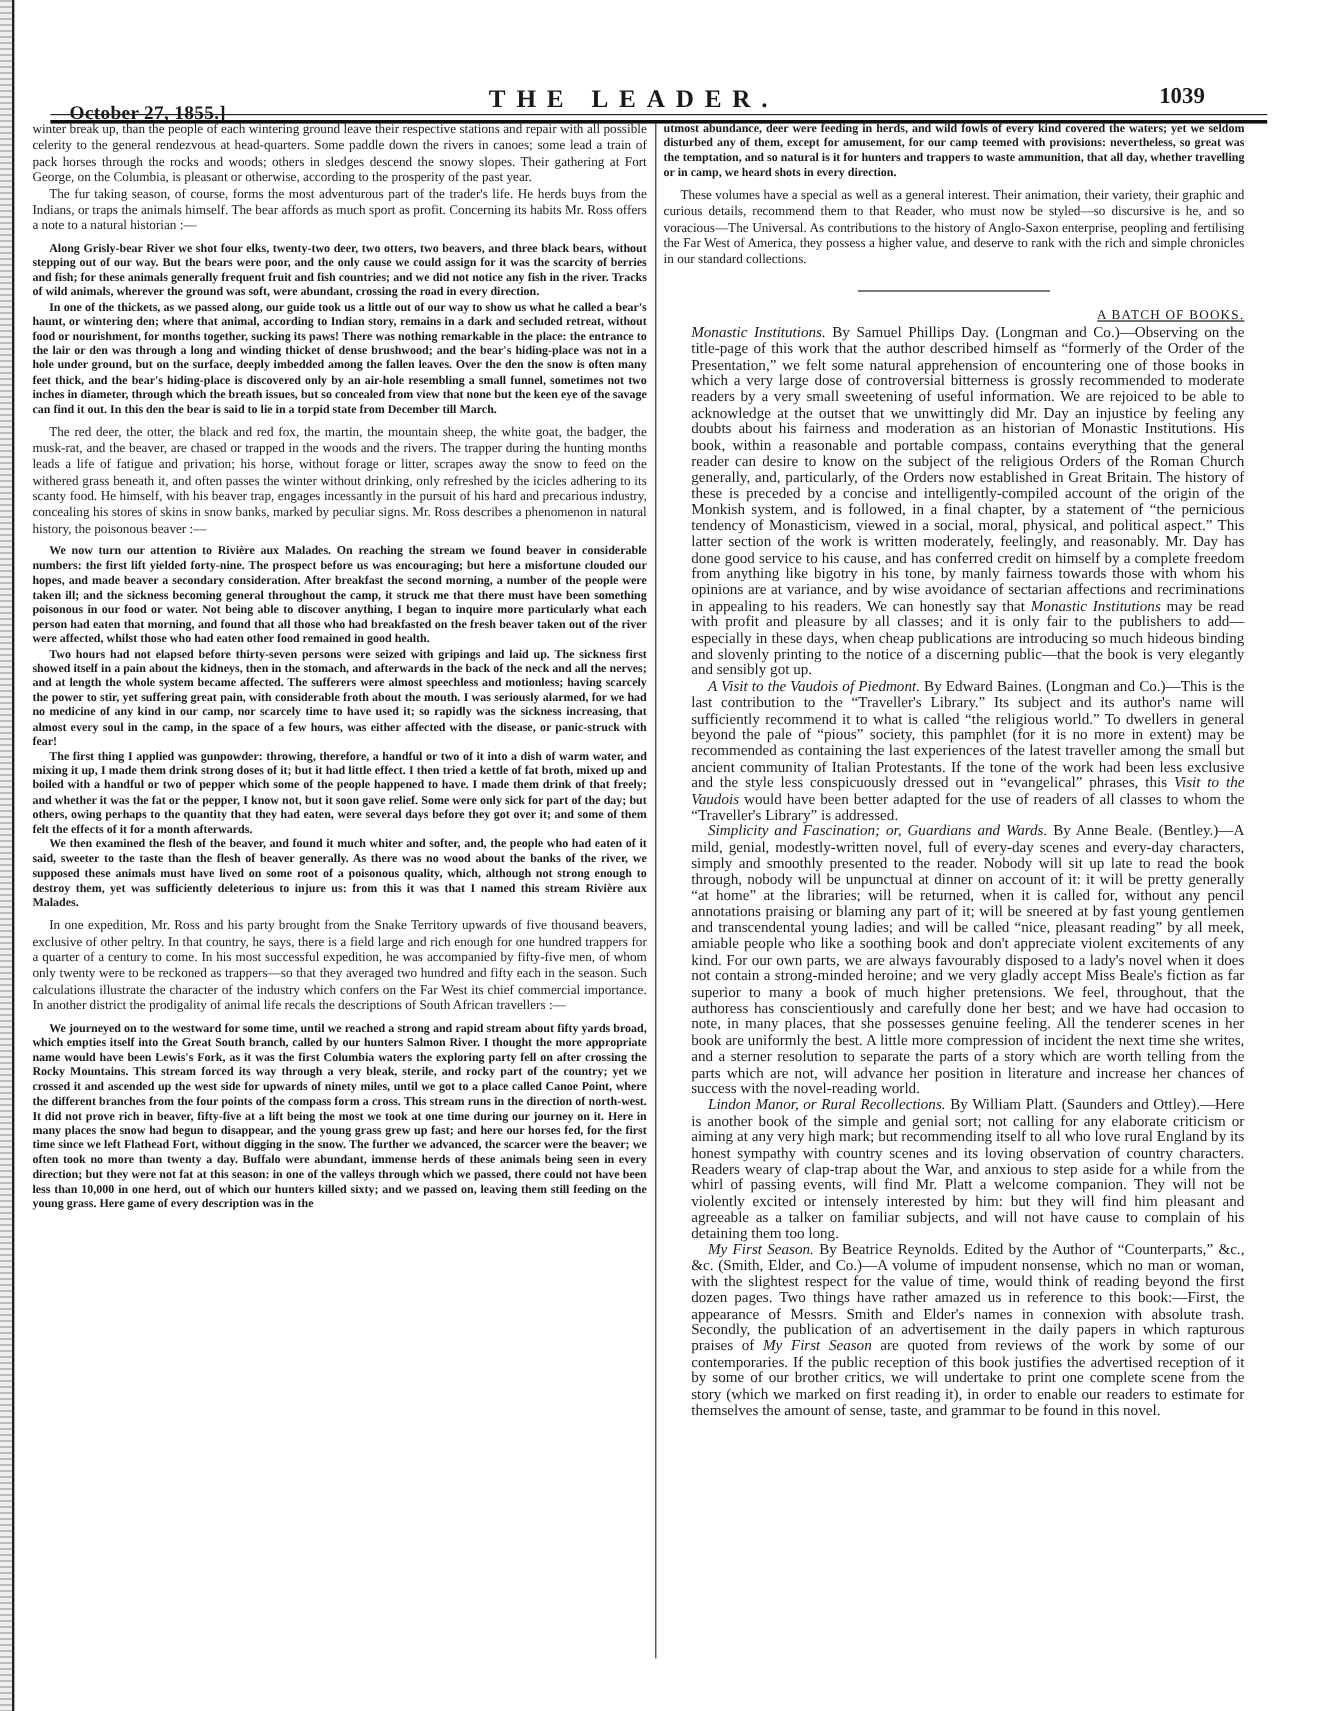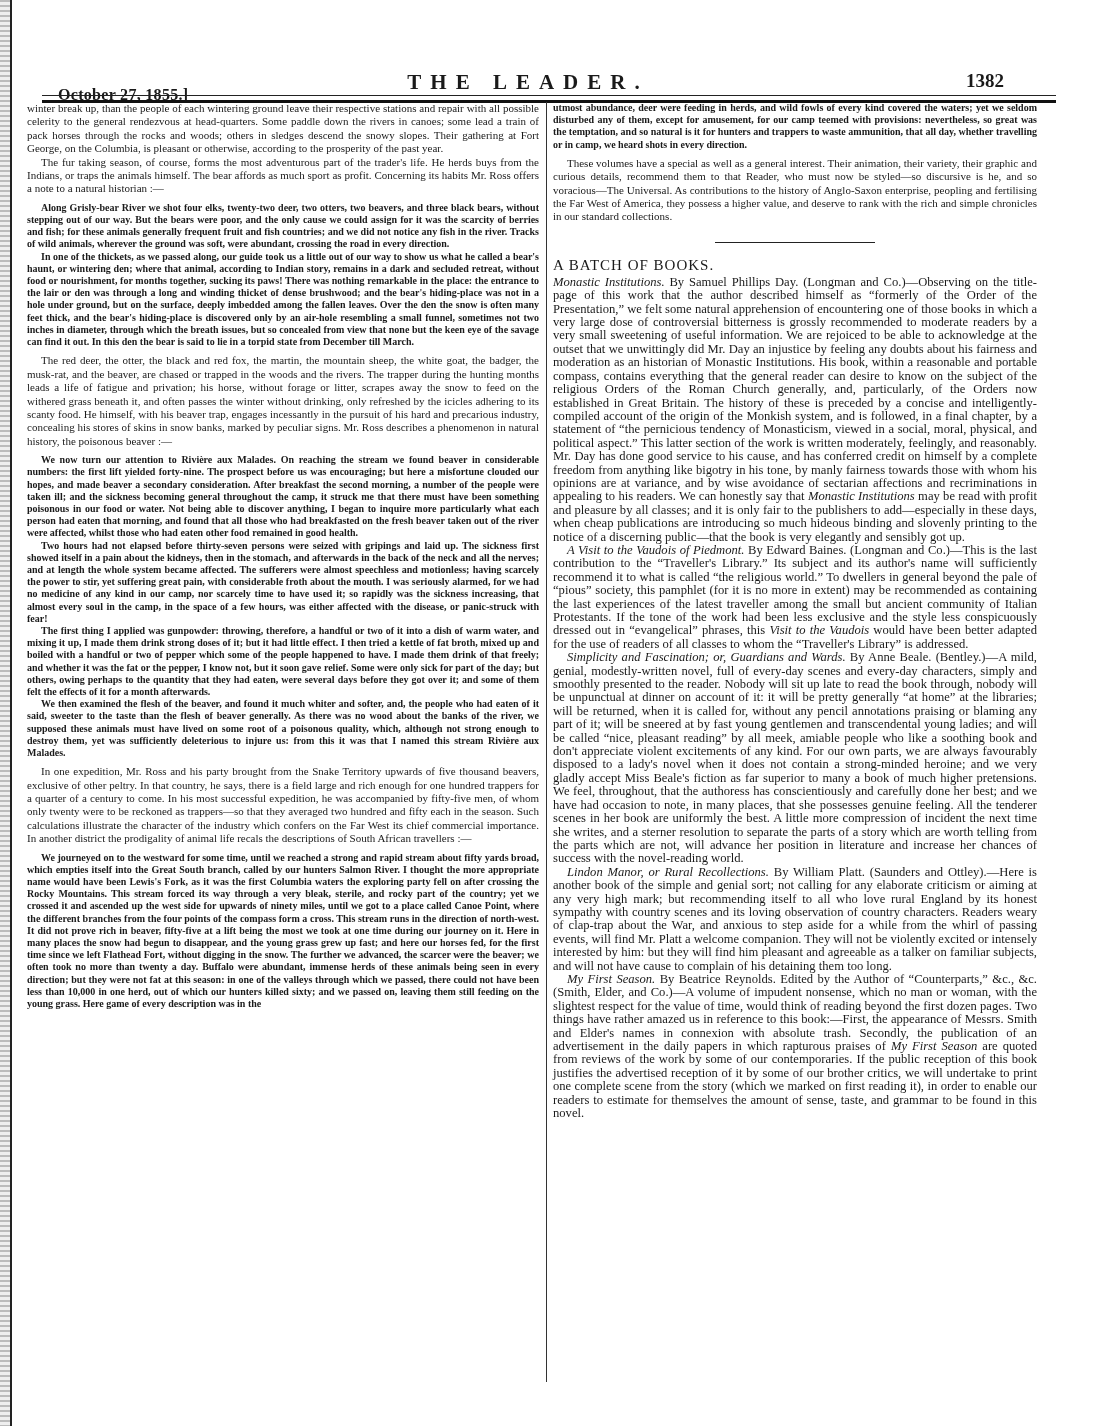"1382" span.mast-page { text: 1382 -> 1039 }
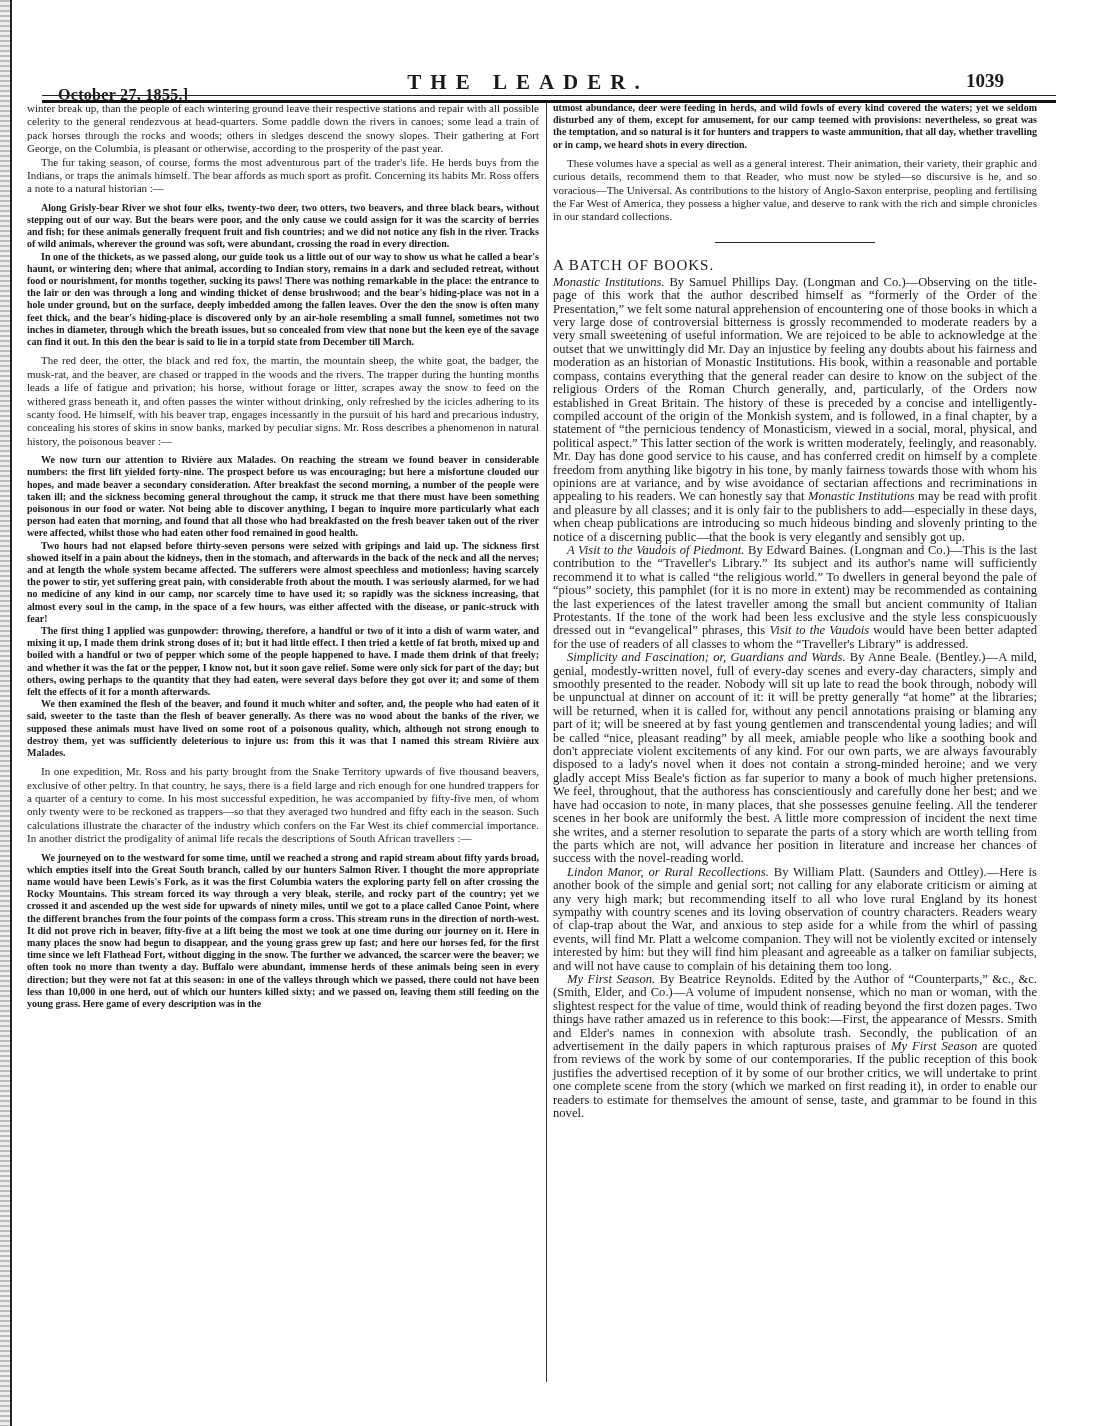"A BATCH OF BOOKS." .section-title { font-size: 15px -> 11px; text-align: left -> right; text-decoration: none -> underline }
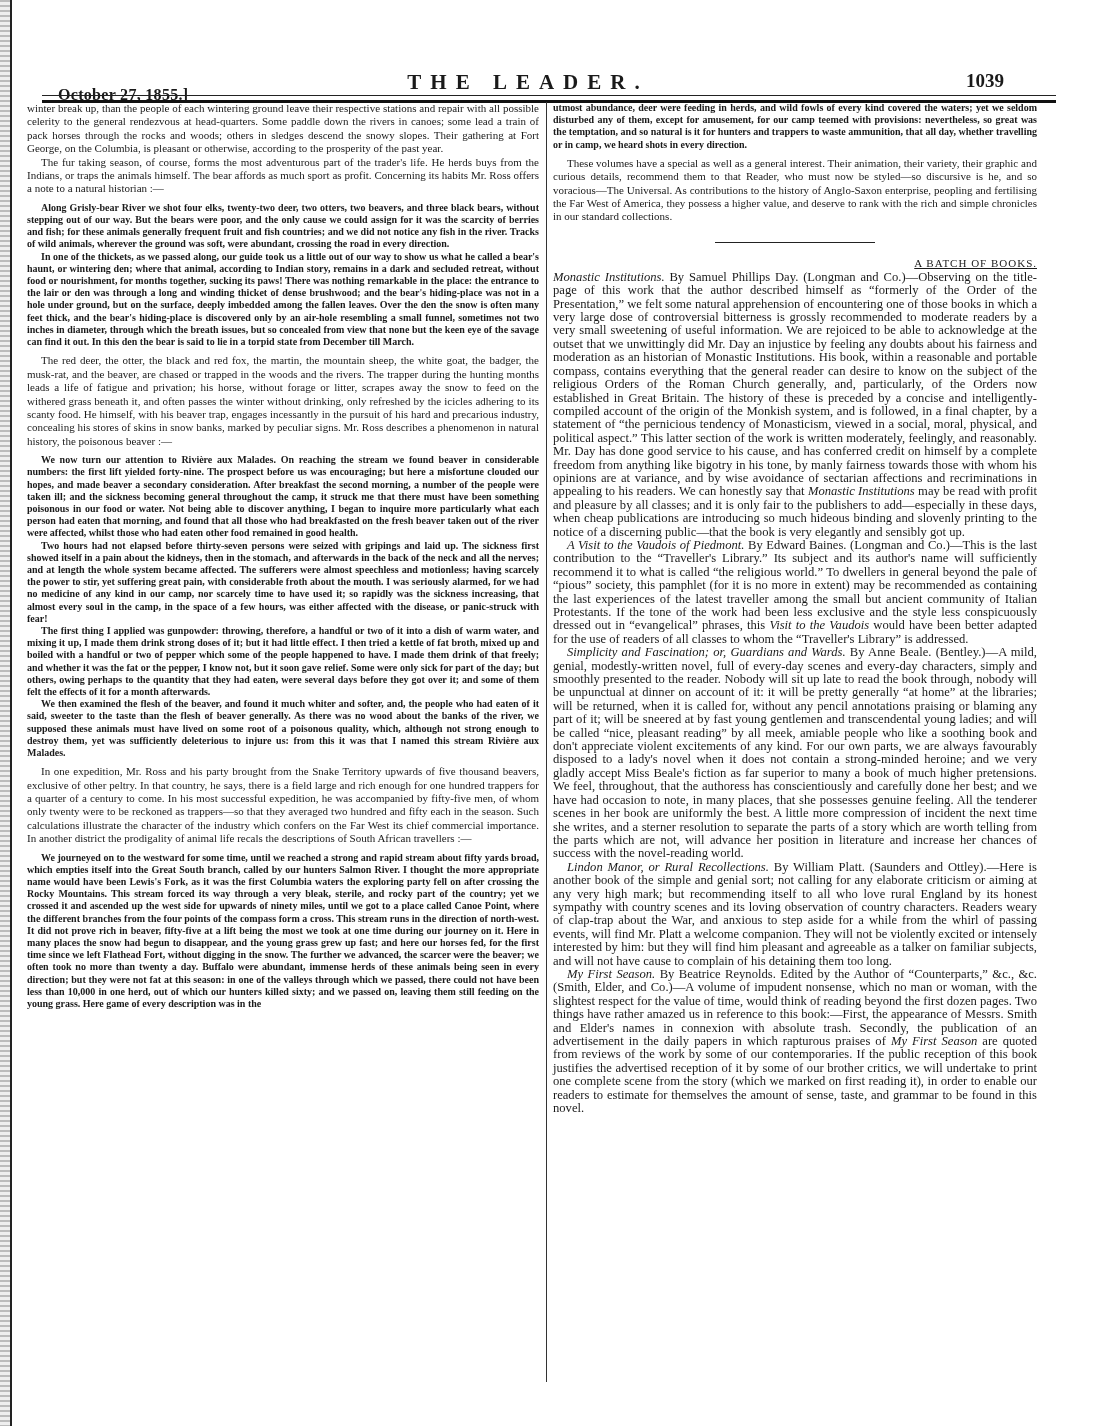"Monastic Institutions. By Samuel" .review { margin-left: none -> 23px }
